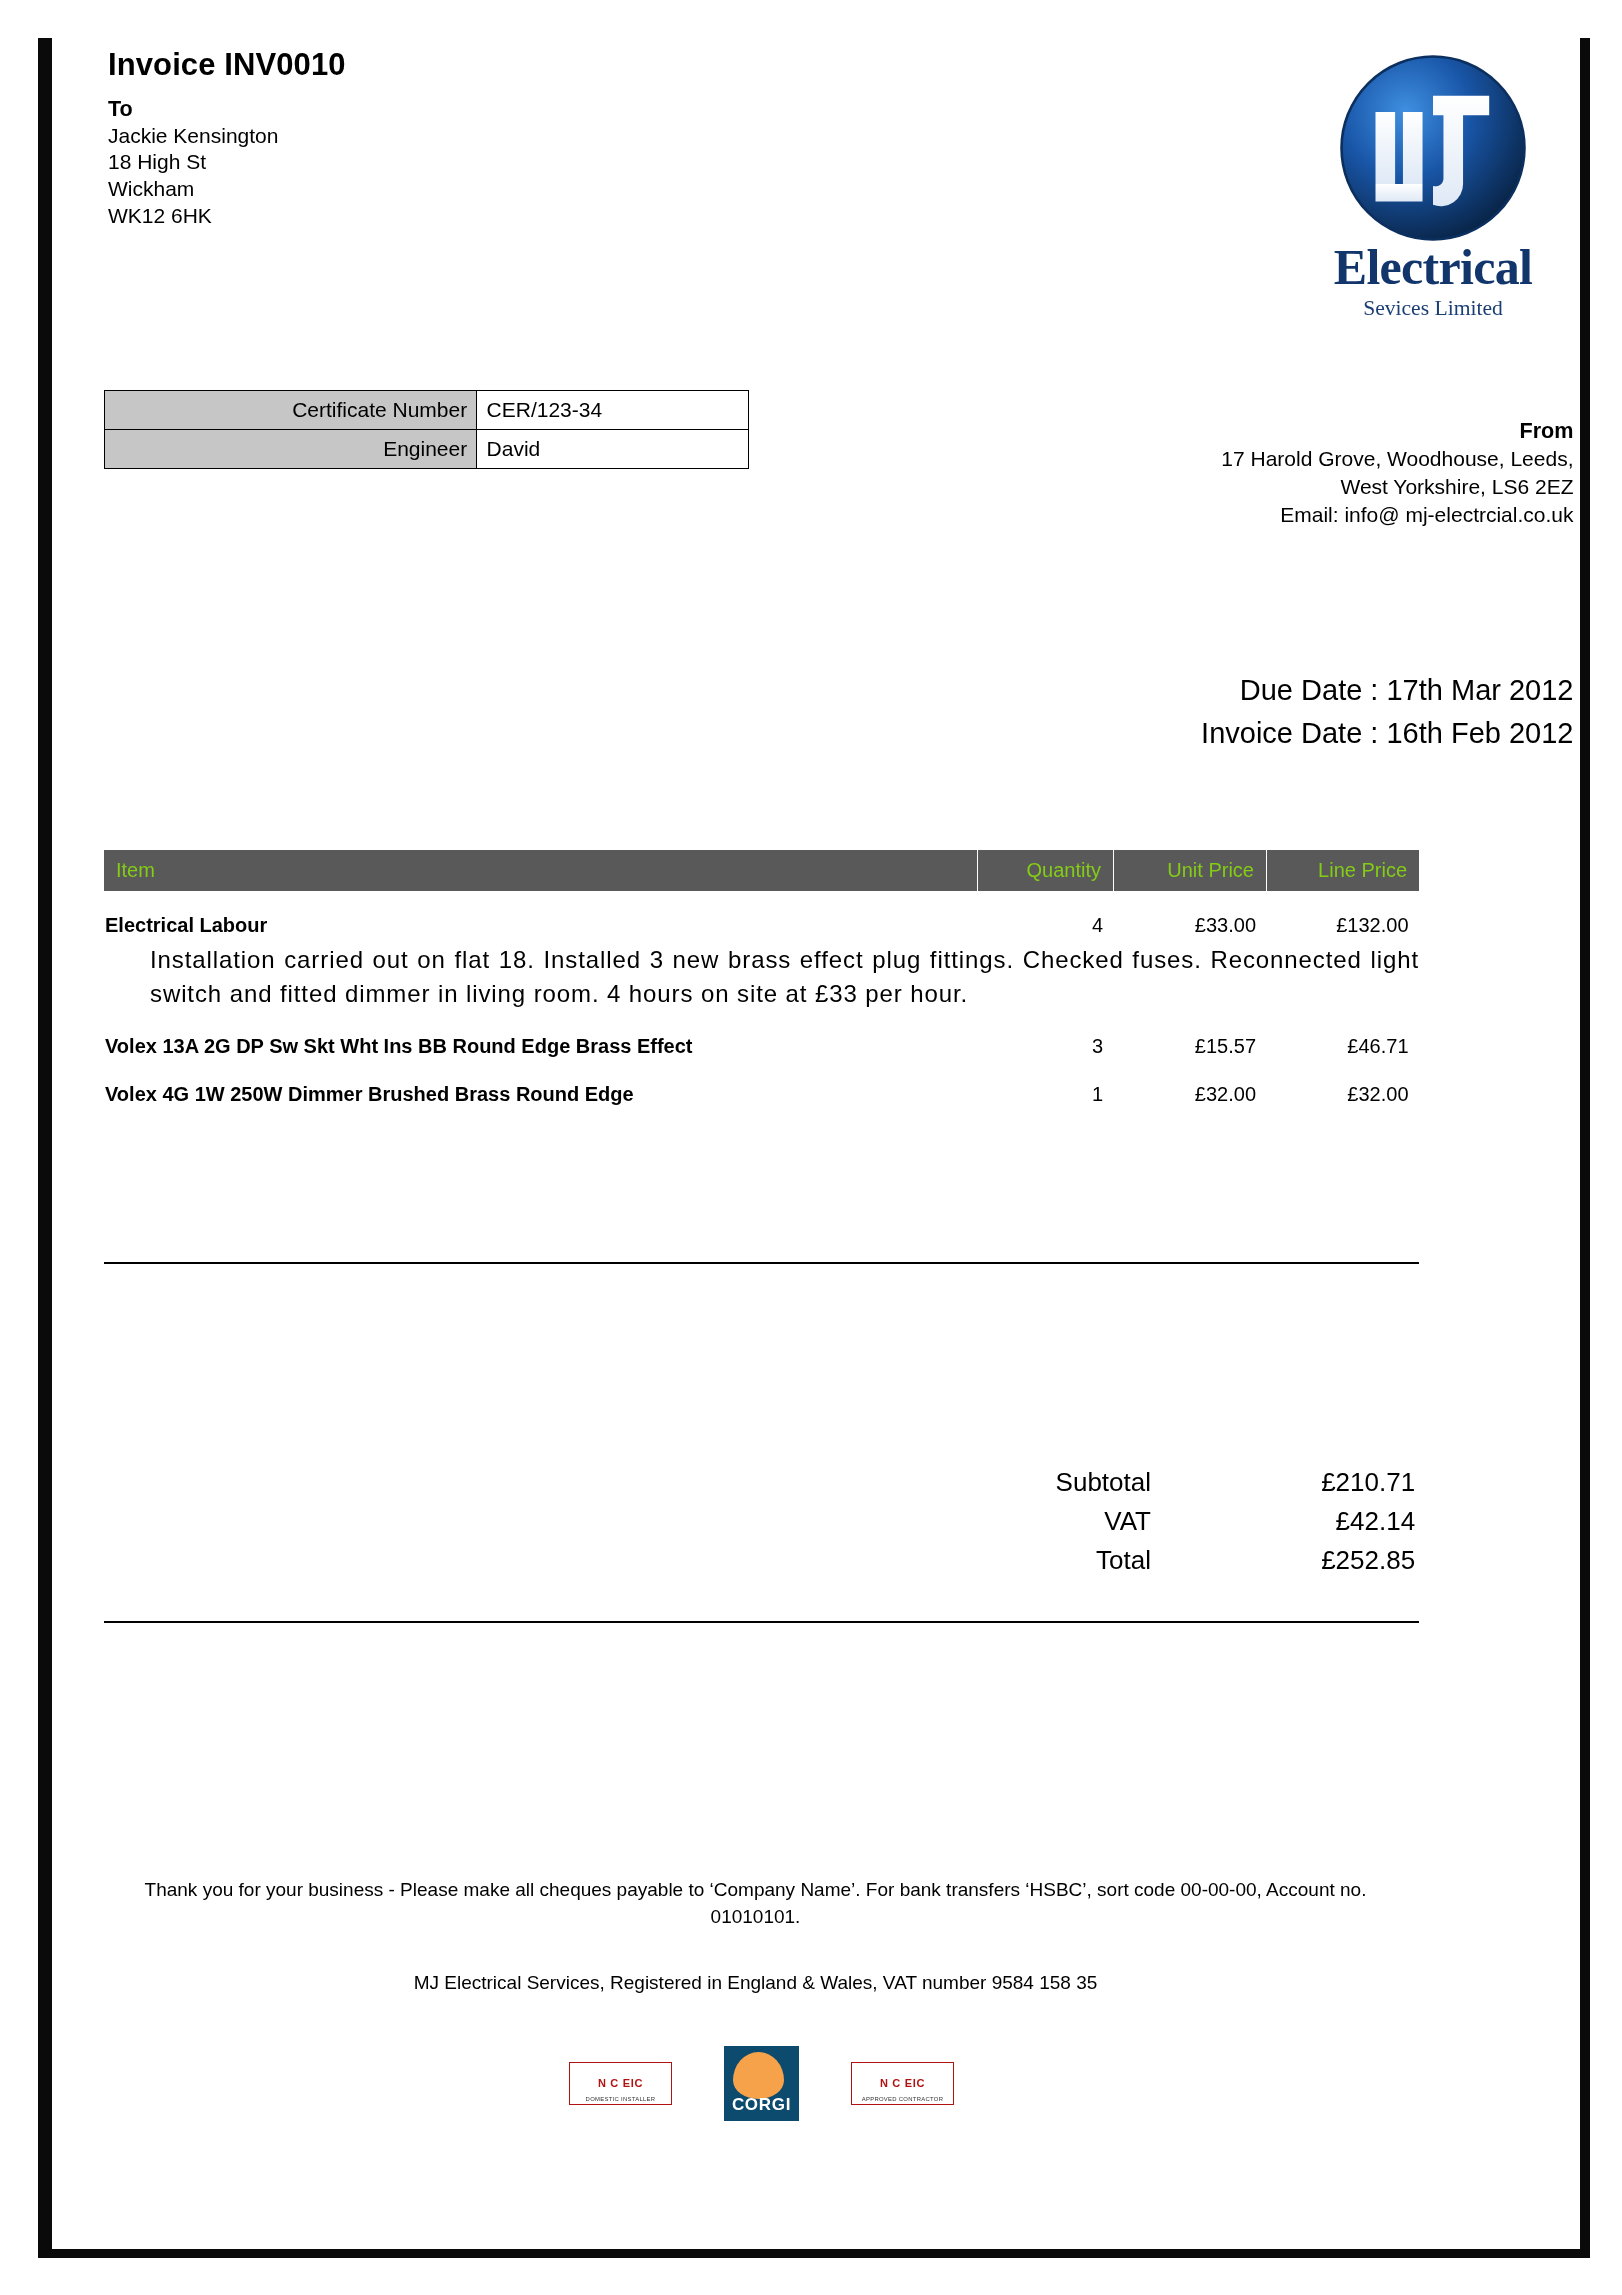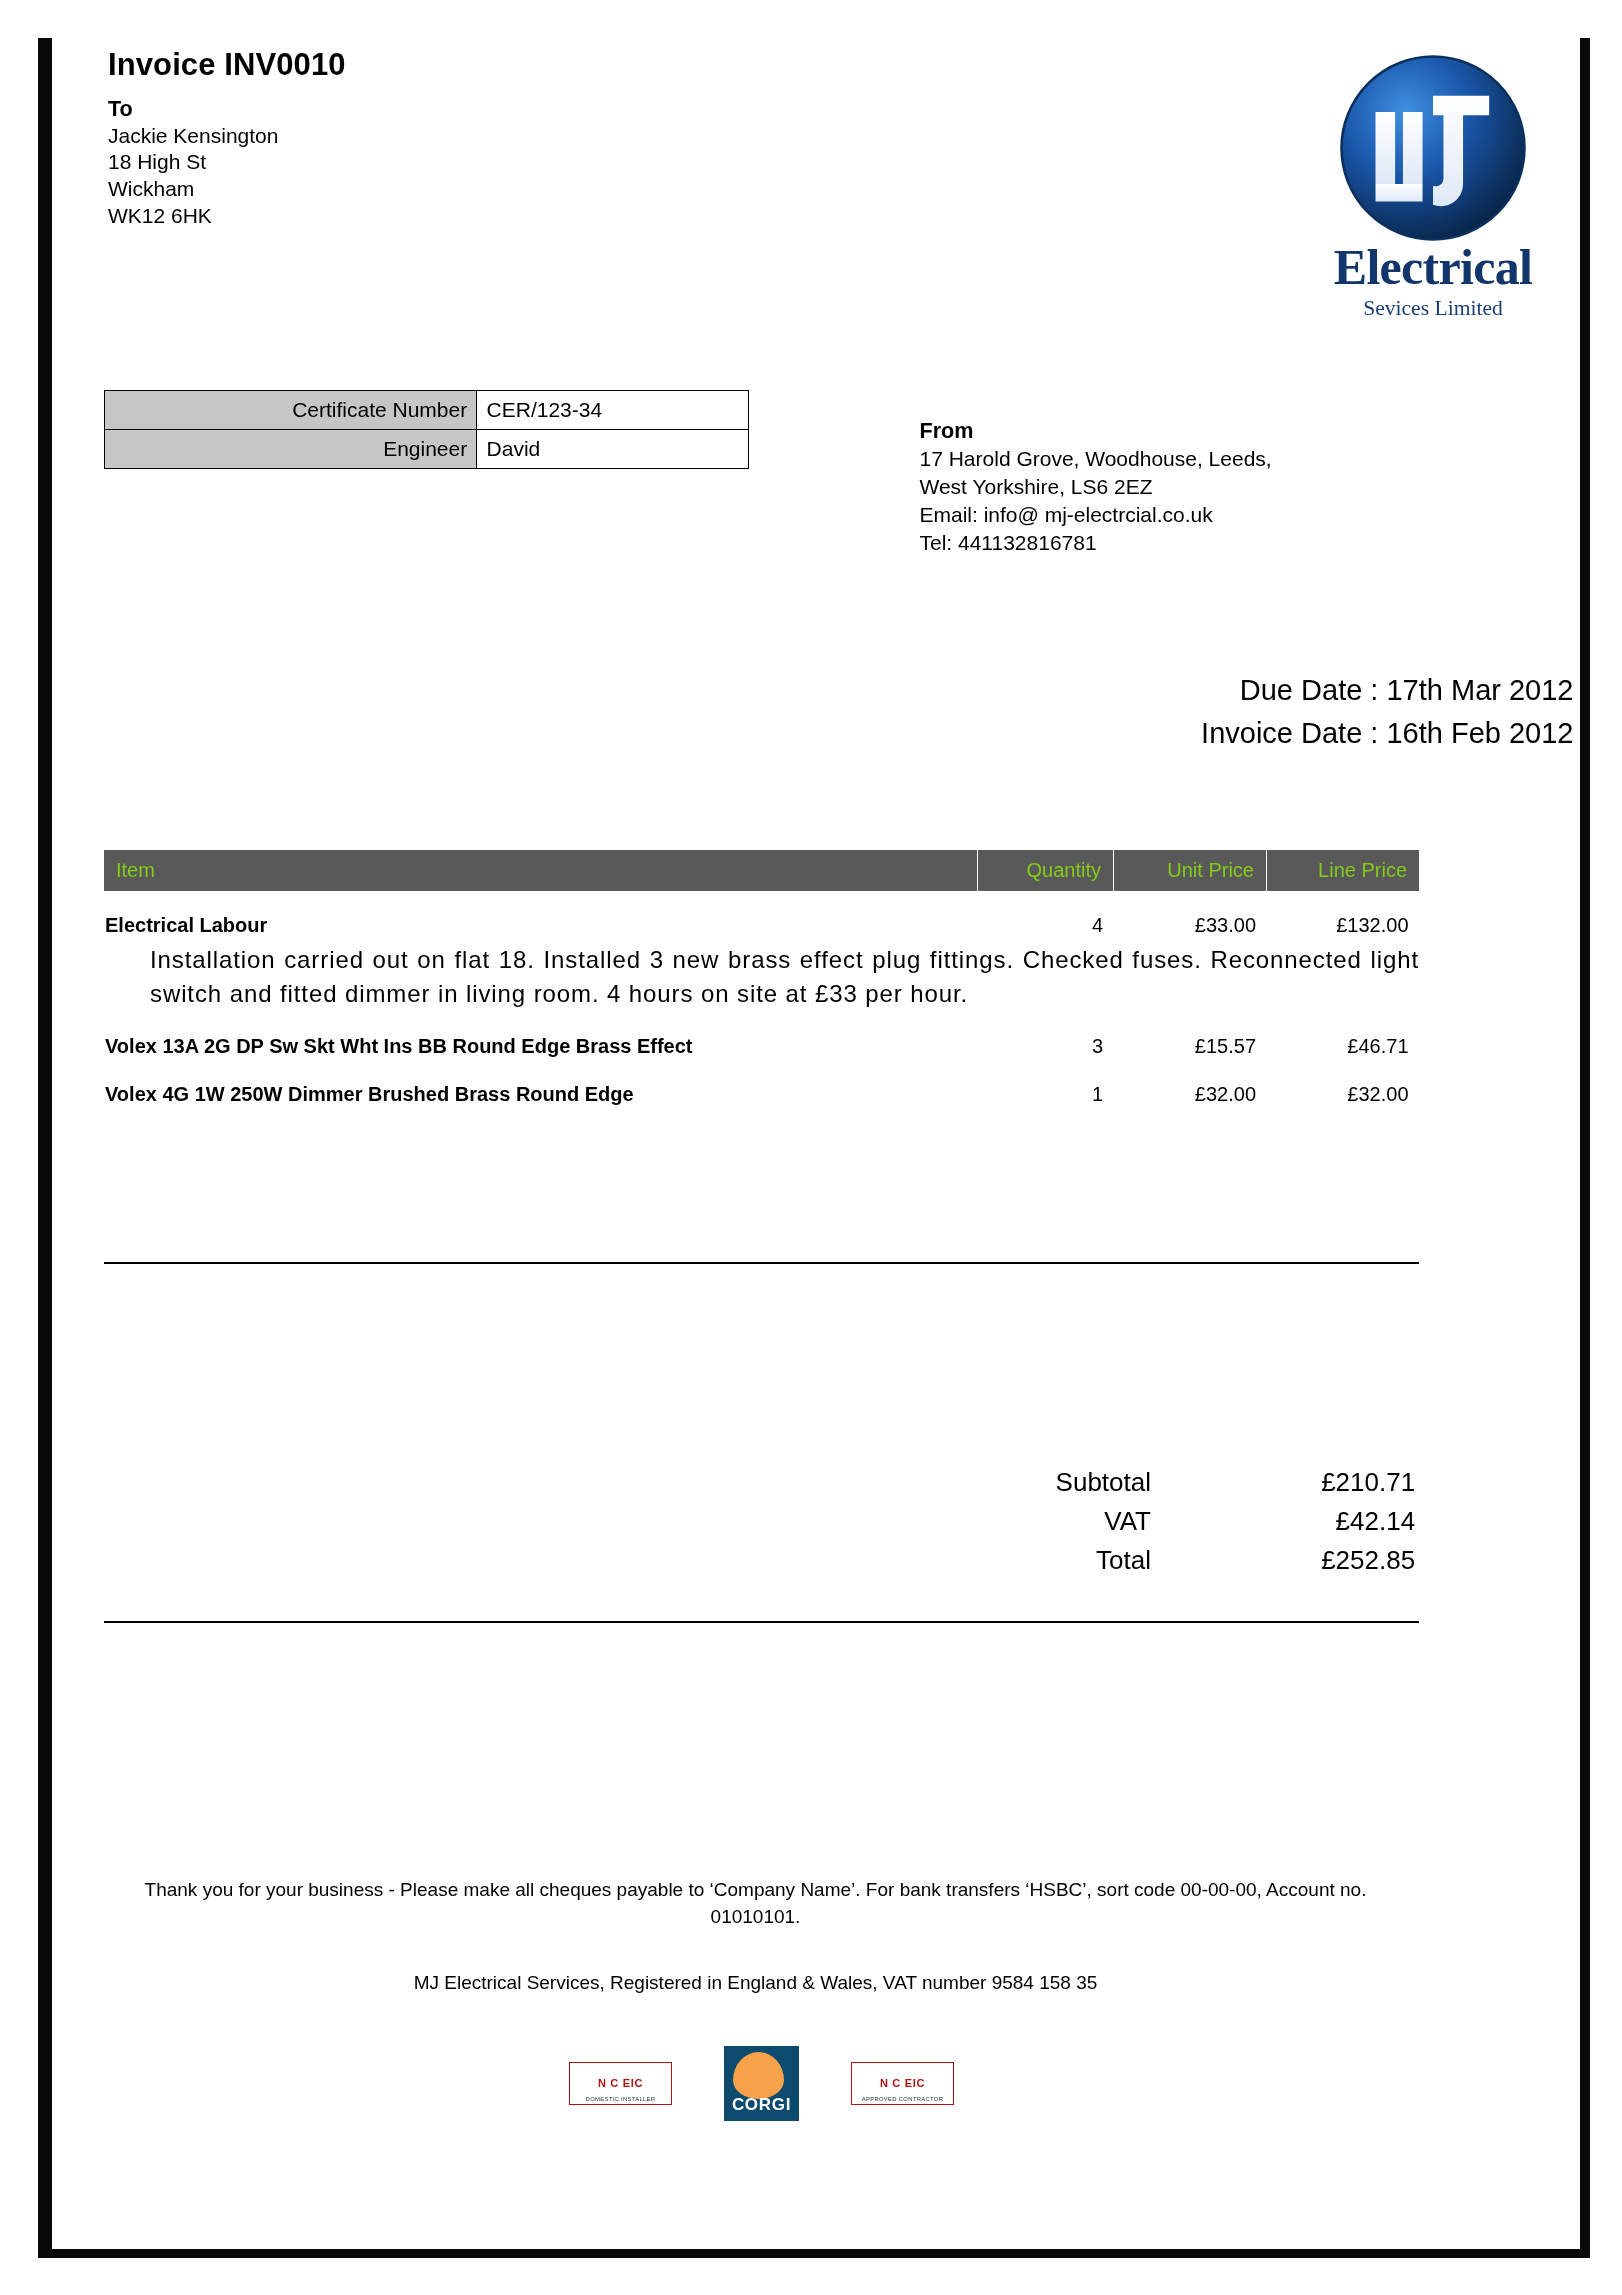"From" .from-block { text-align: left -> right }
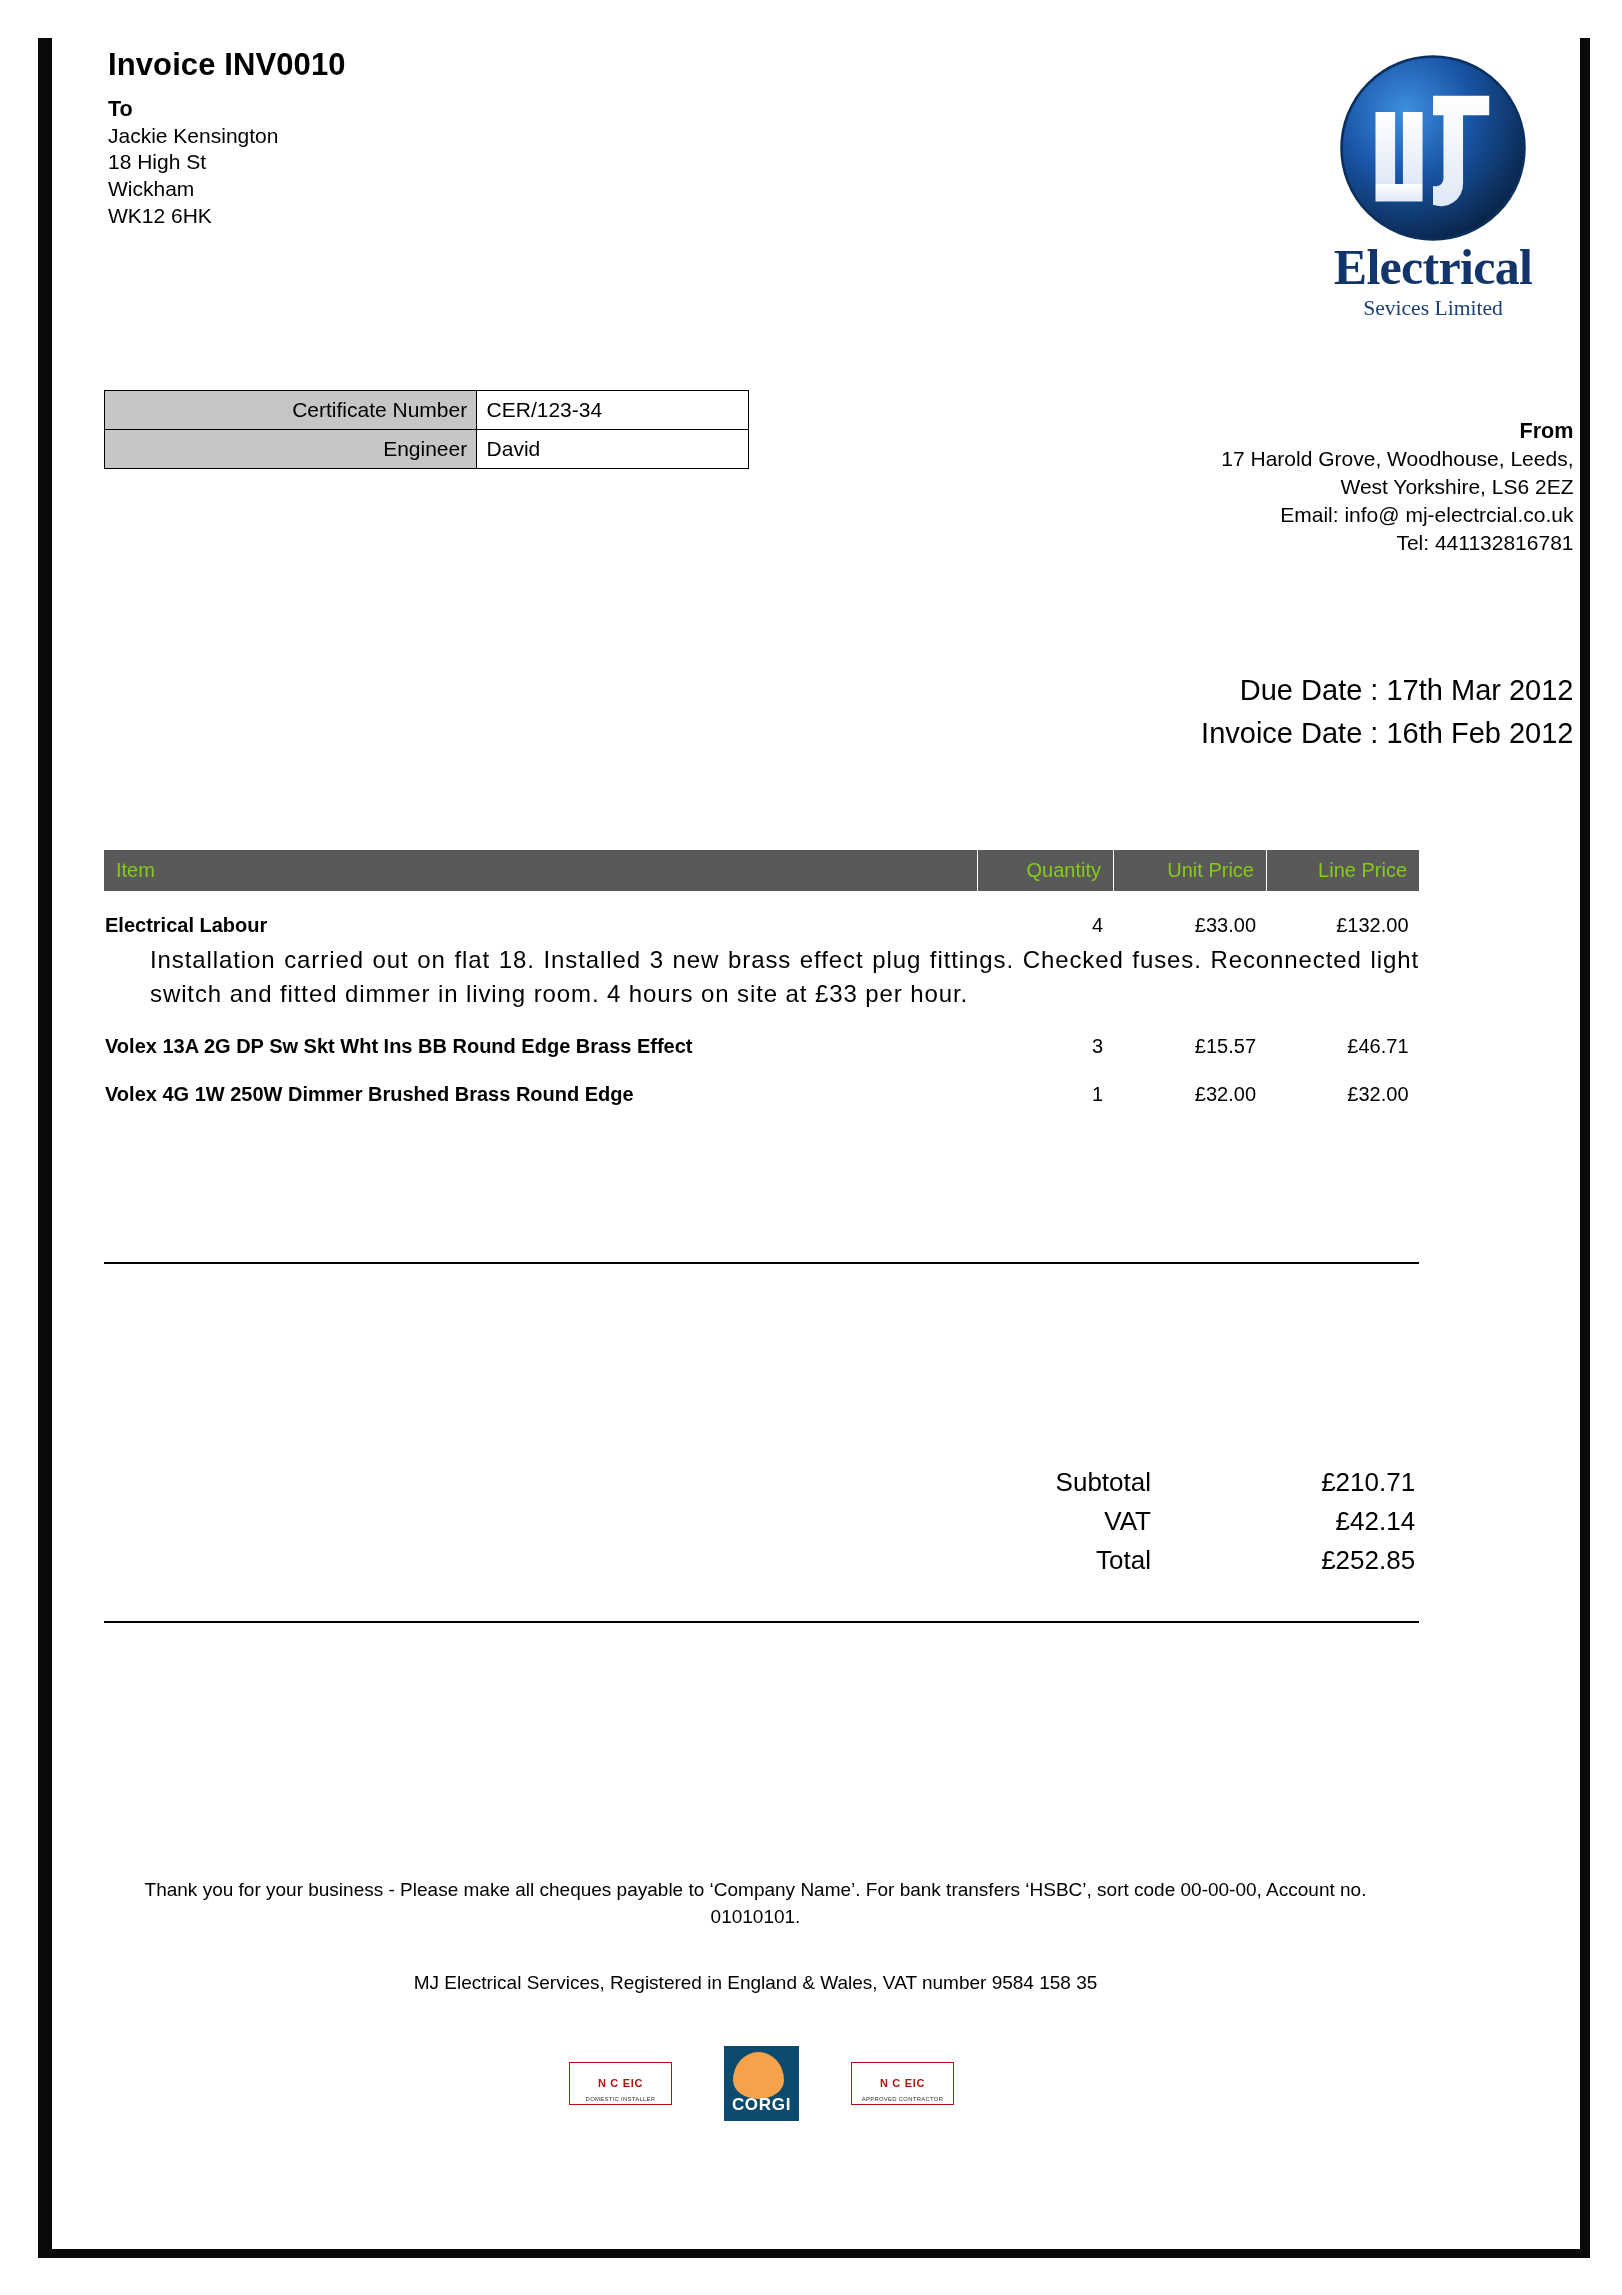"Tel: 441132816781" div { html: <div>Tel: 441132816781</div> -> none }
